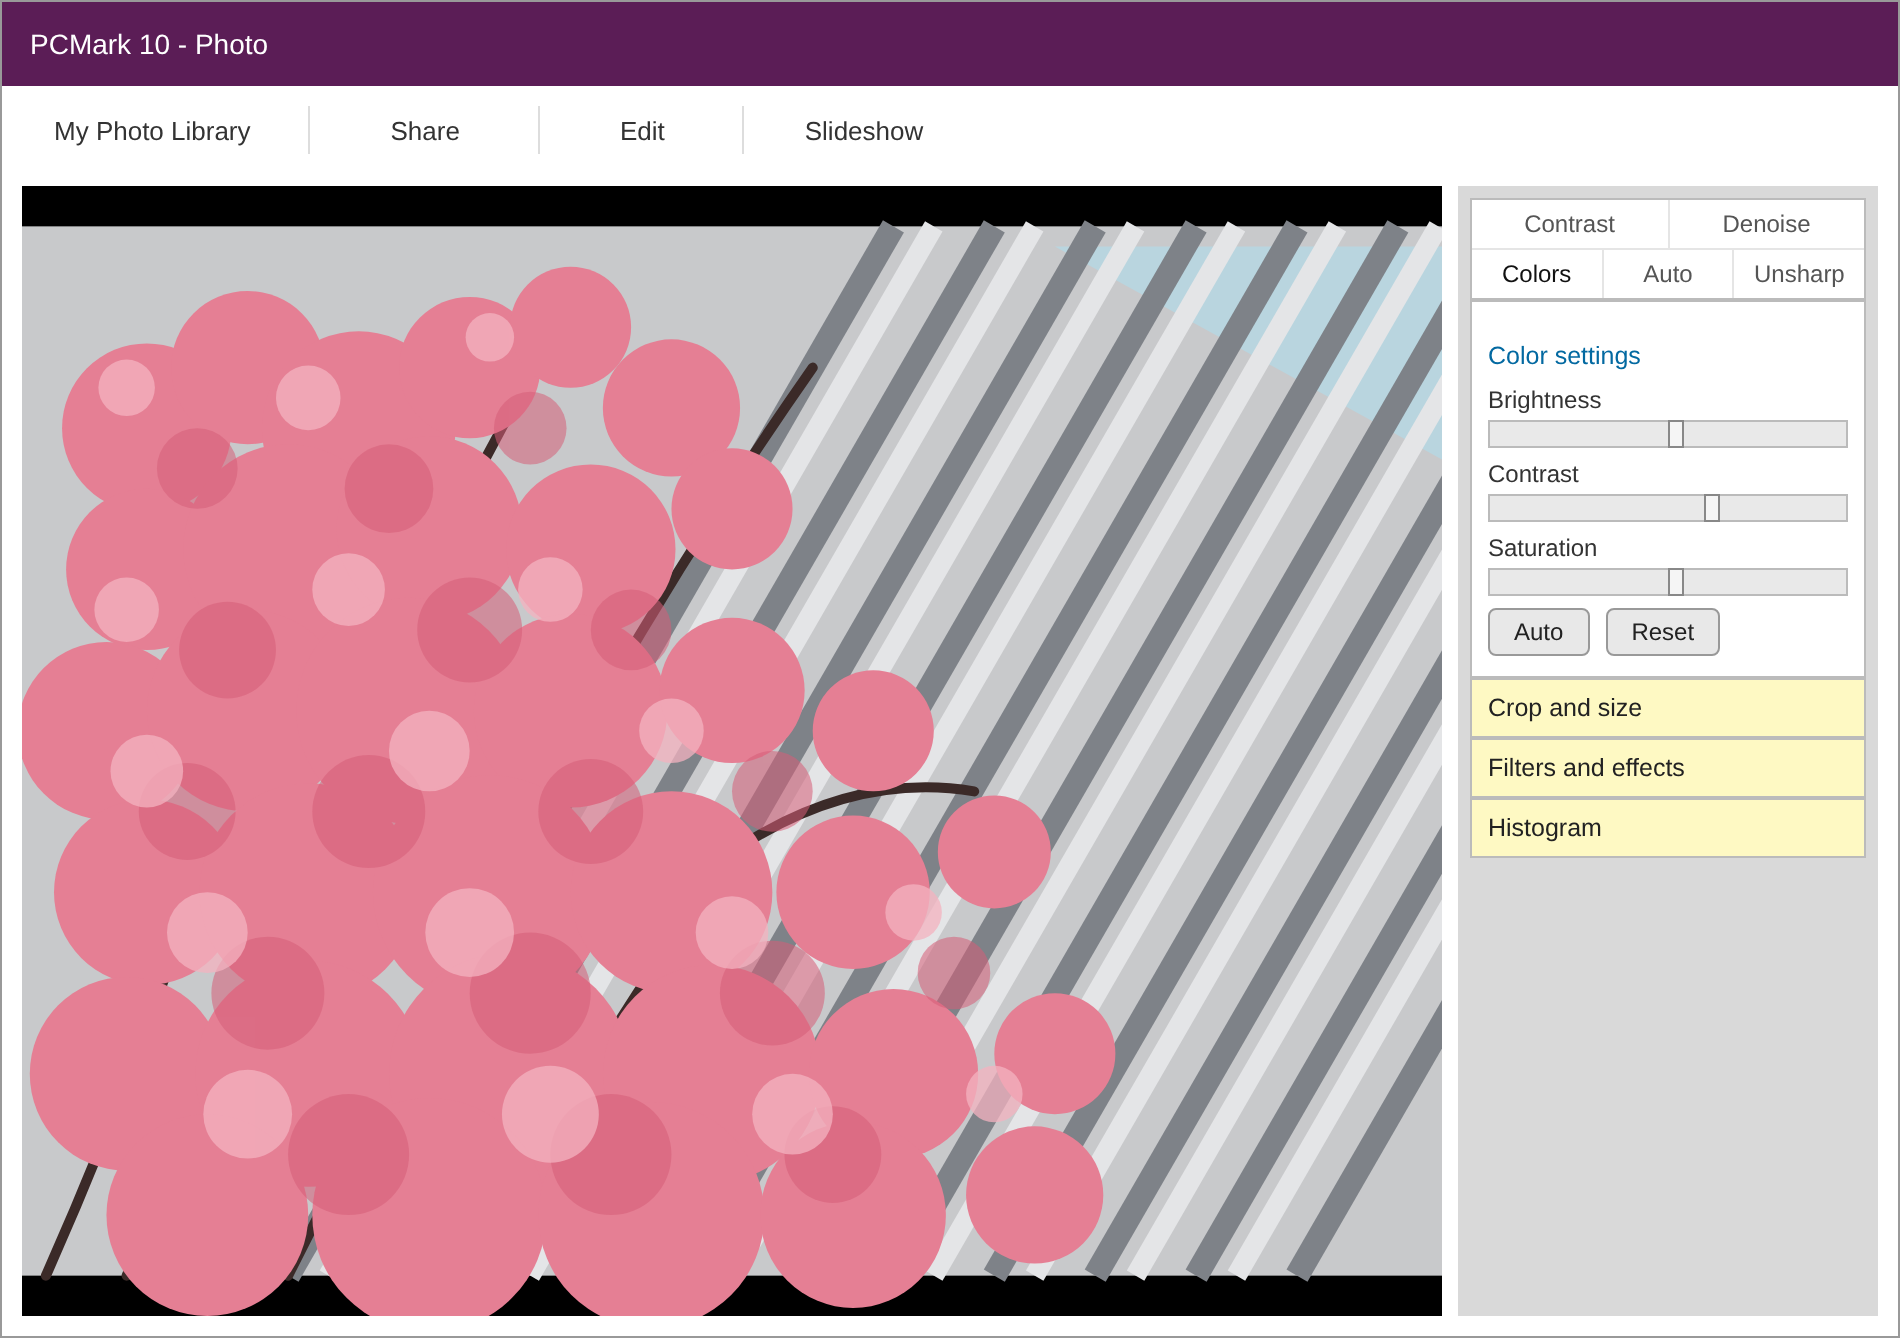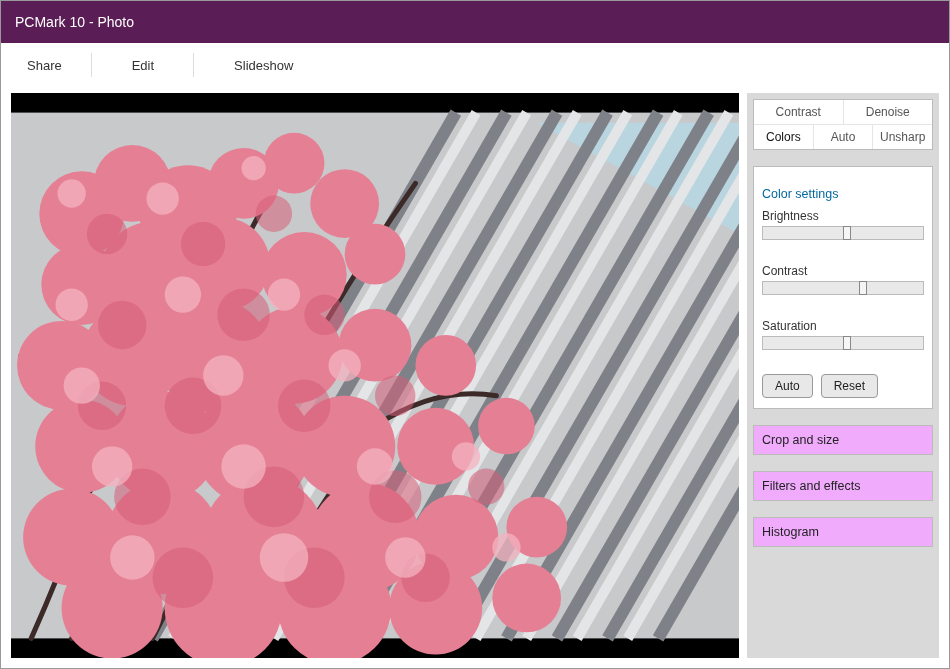"My Photo Library" div.menu-item { html: none -> <div>My Photo Library</div> }
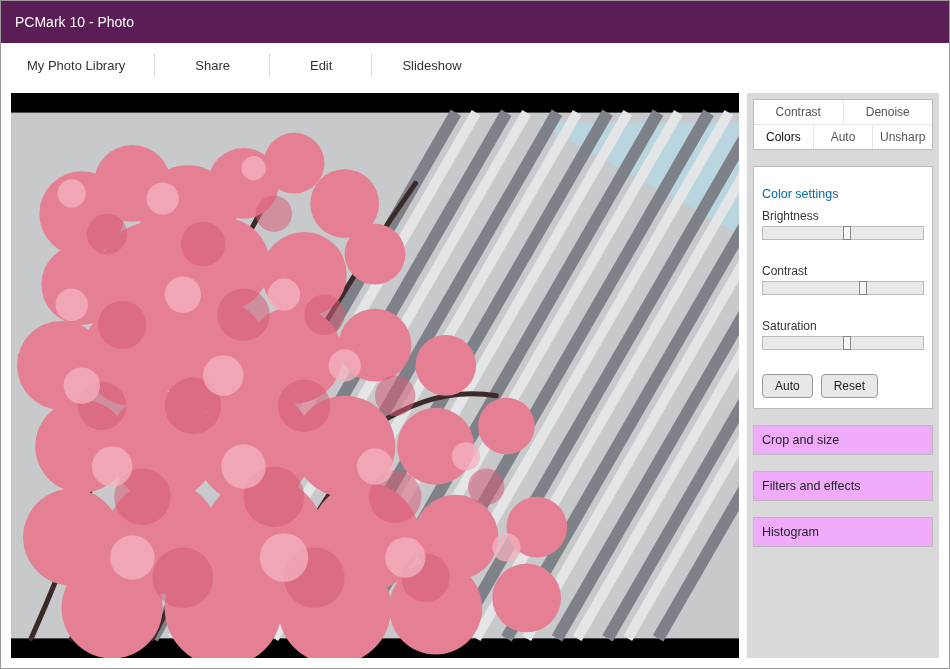"Contrast" .sidebar { gap: 16px -> 0; width: 192px -> 210px }
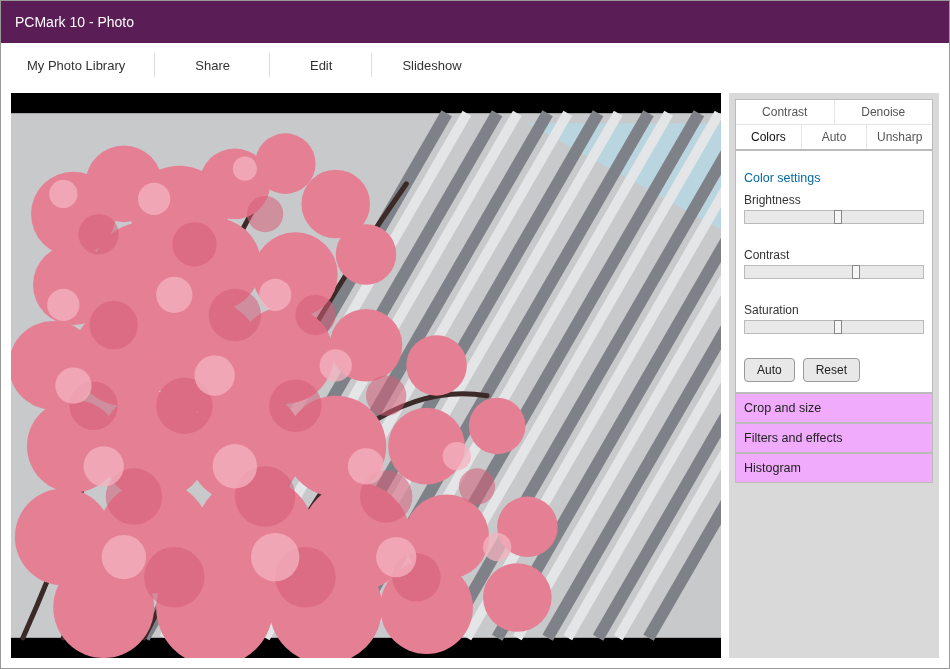"Brightness" .slider-group { margin-bottom: 24px -> 6px }
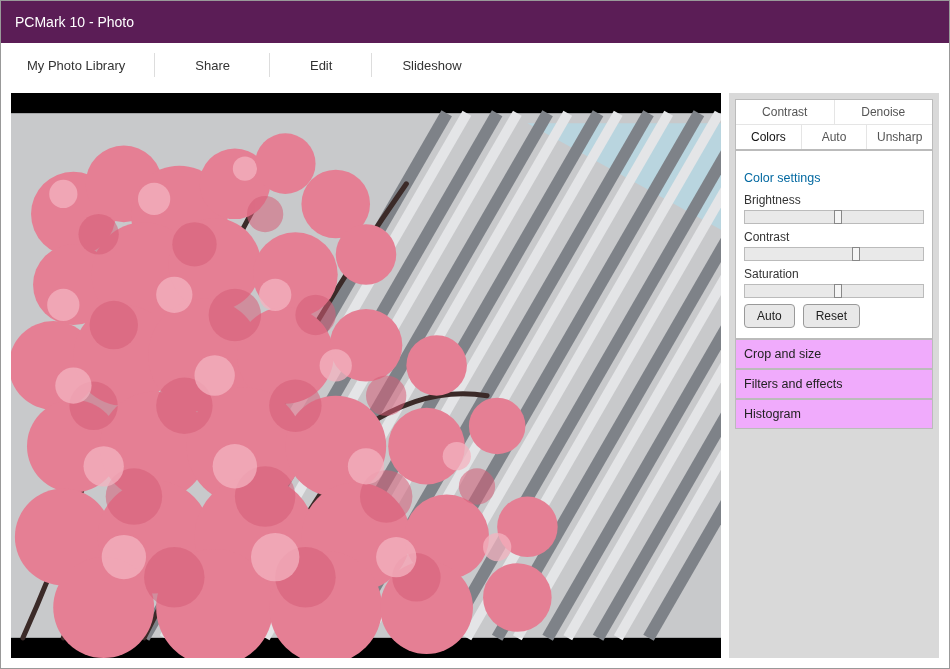"Crop and size" .panel-header { background: #f0abfc -> #fef9c3 }
